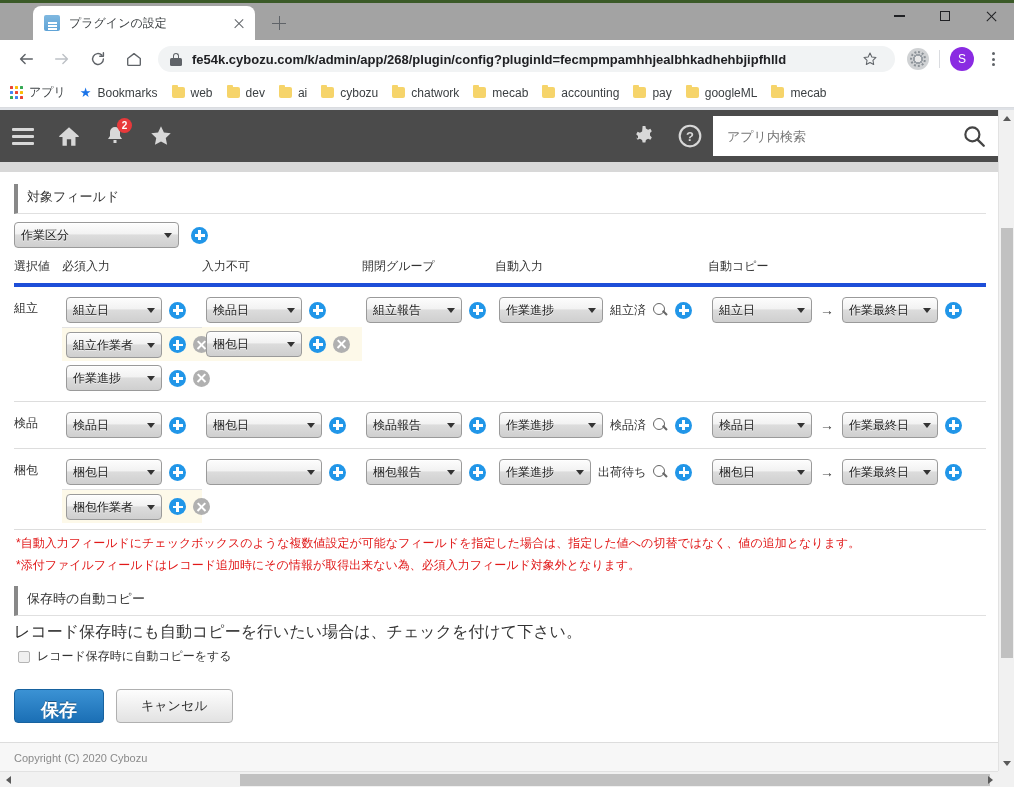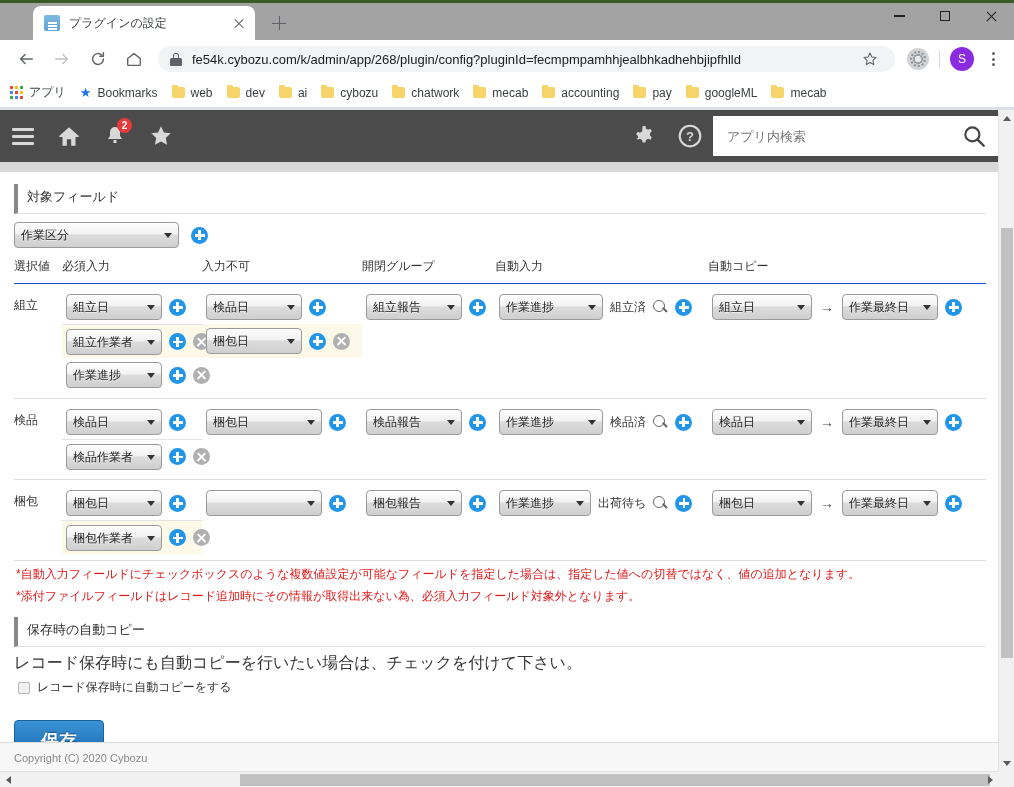"fe54k.cybozu.com/k/admin/app/268/plugin/" .omnibox { font-weight: none -> bold }
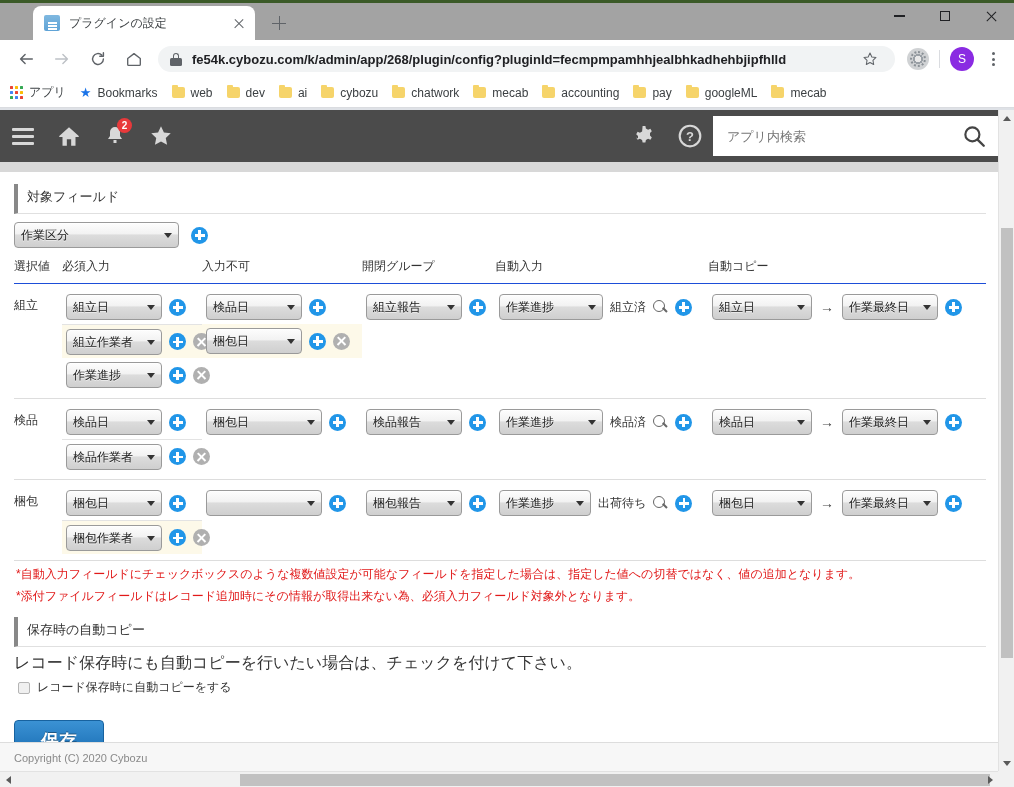"選択値" .colhead { border-bottom: 1px solid #1d4ed8 -> 4px solid #1d4ed8 }
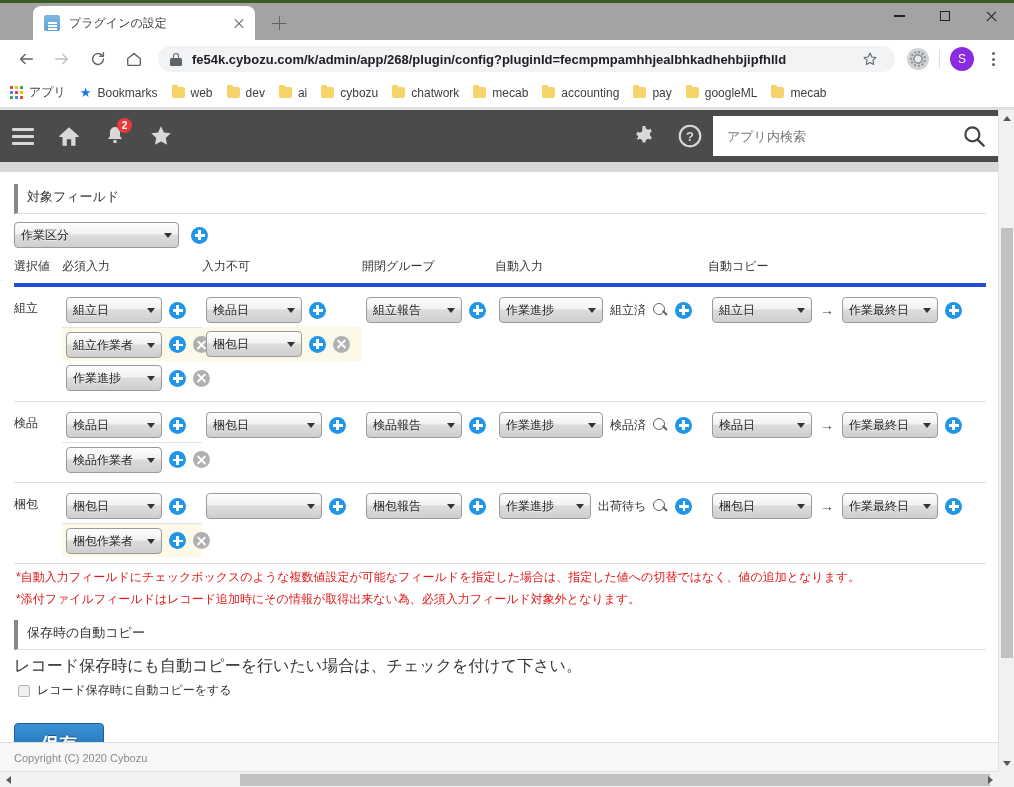"検品作業者" div.cellline { html: <div> <span><span>検品作業者</span></span> <span></span> <span></span> </div> -> none }
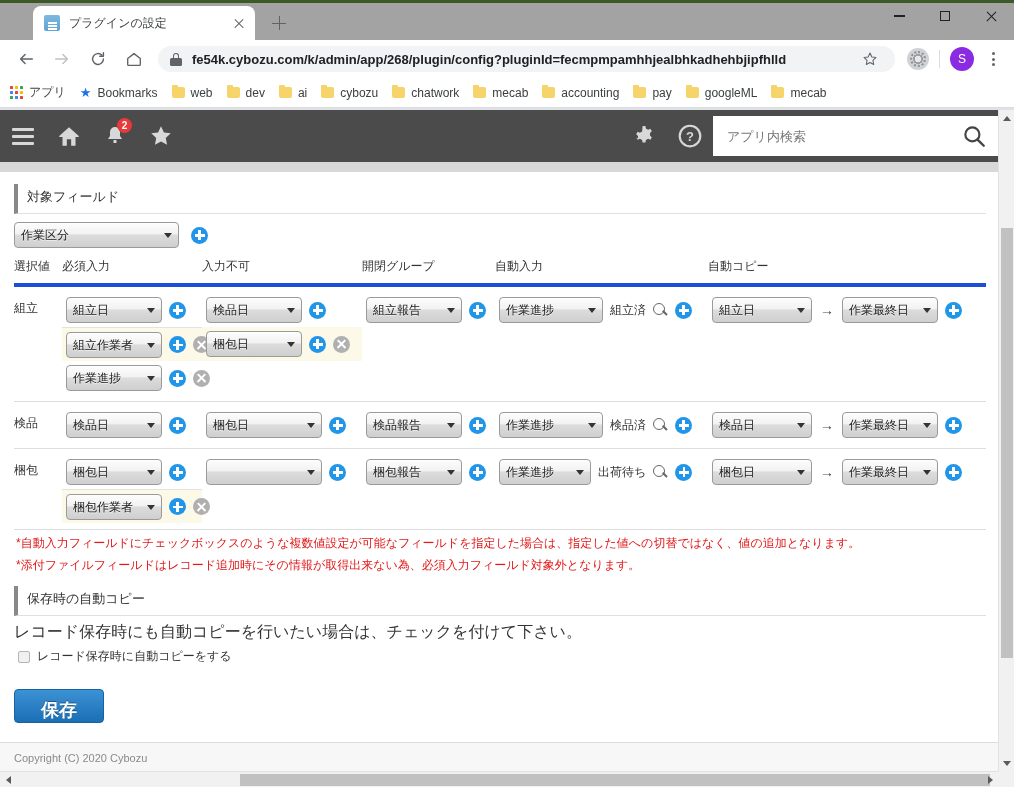"キャンセル" button.btn-cancel { html: none -> <button>キャンセル</button> }
